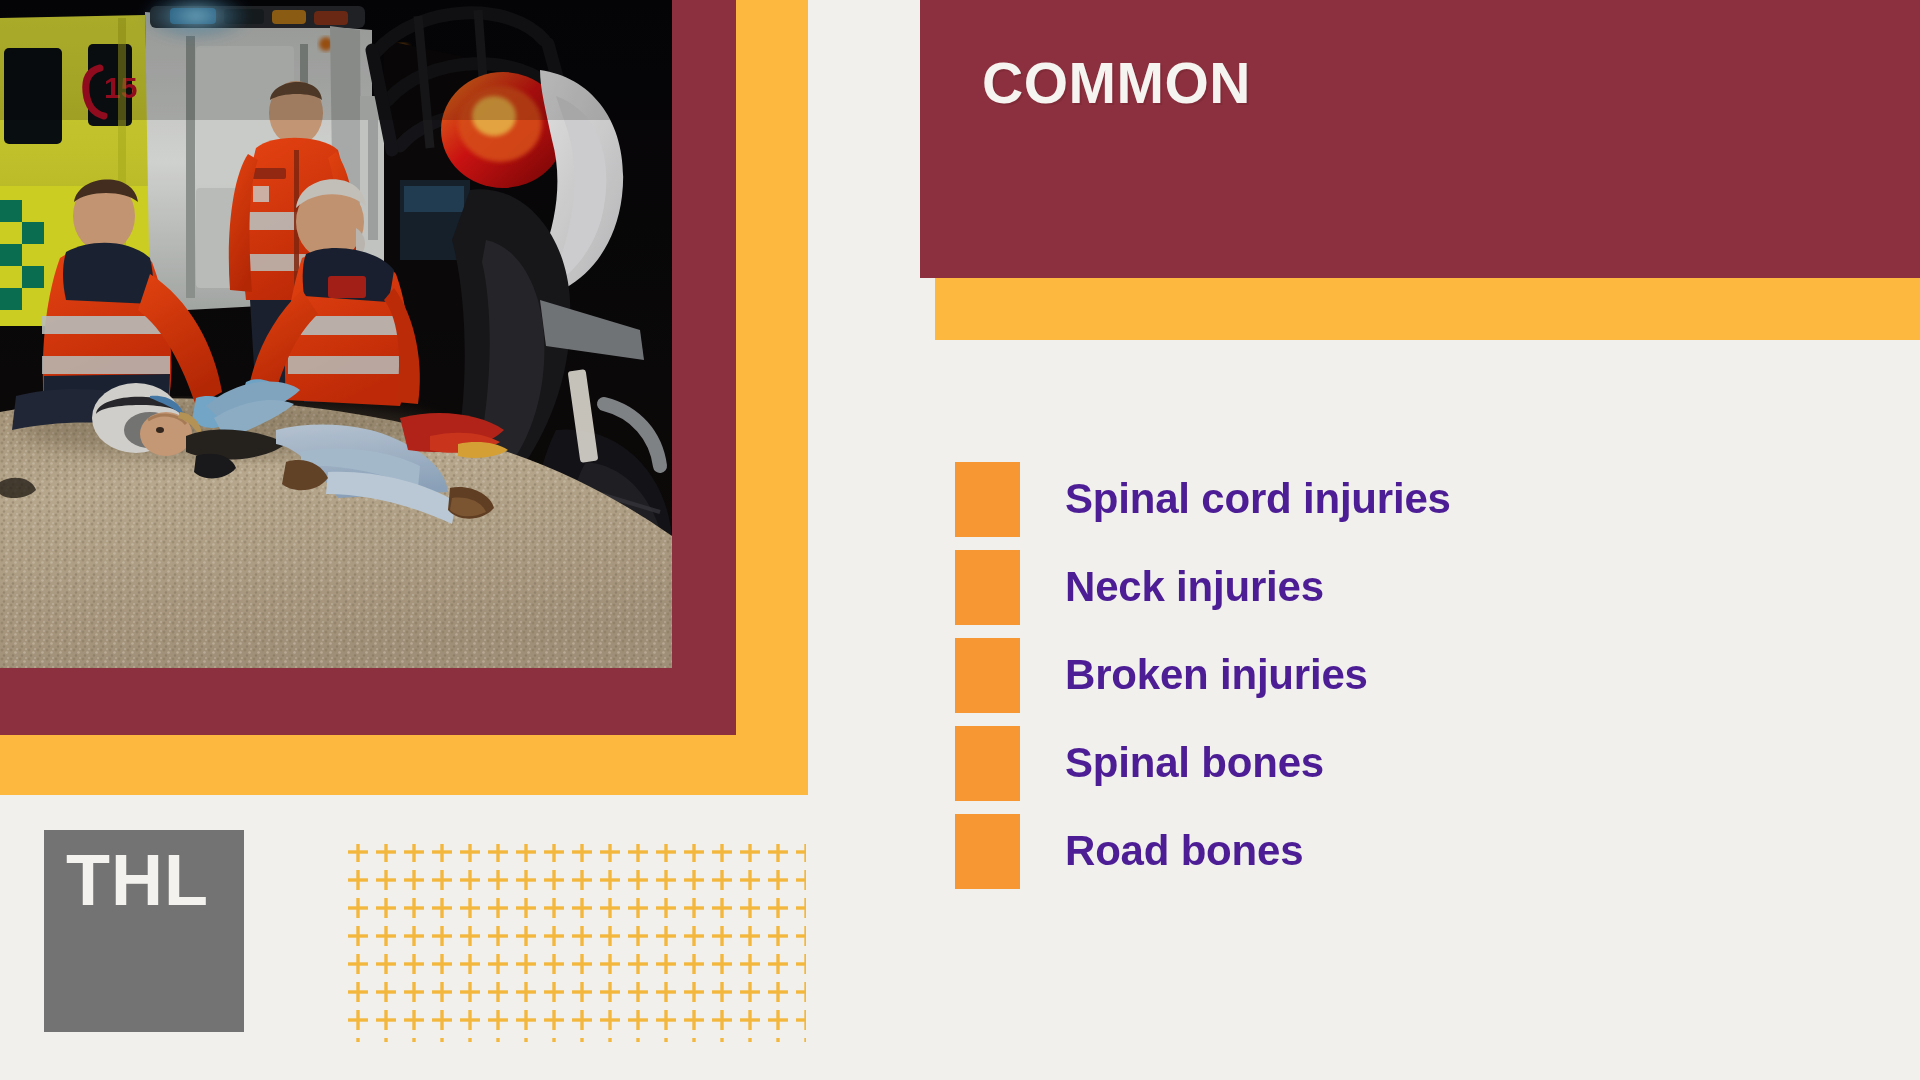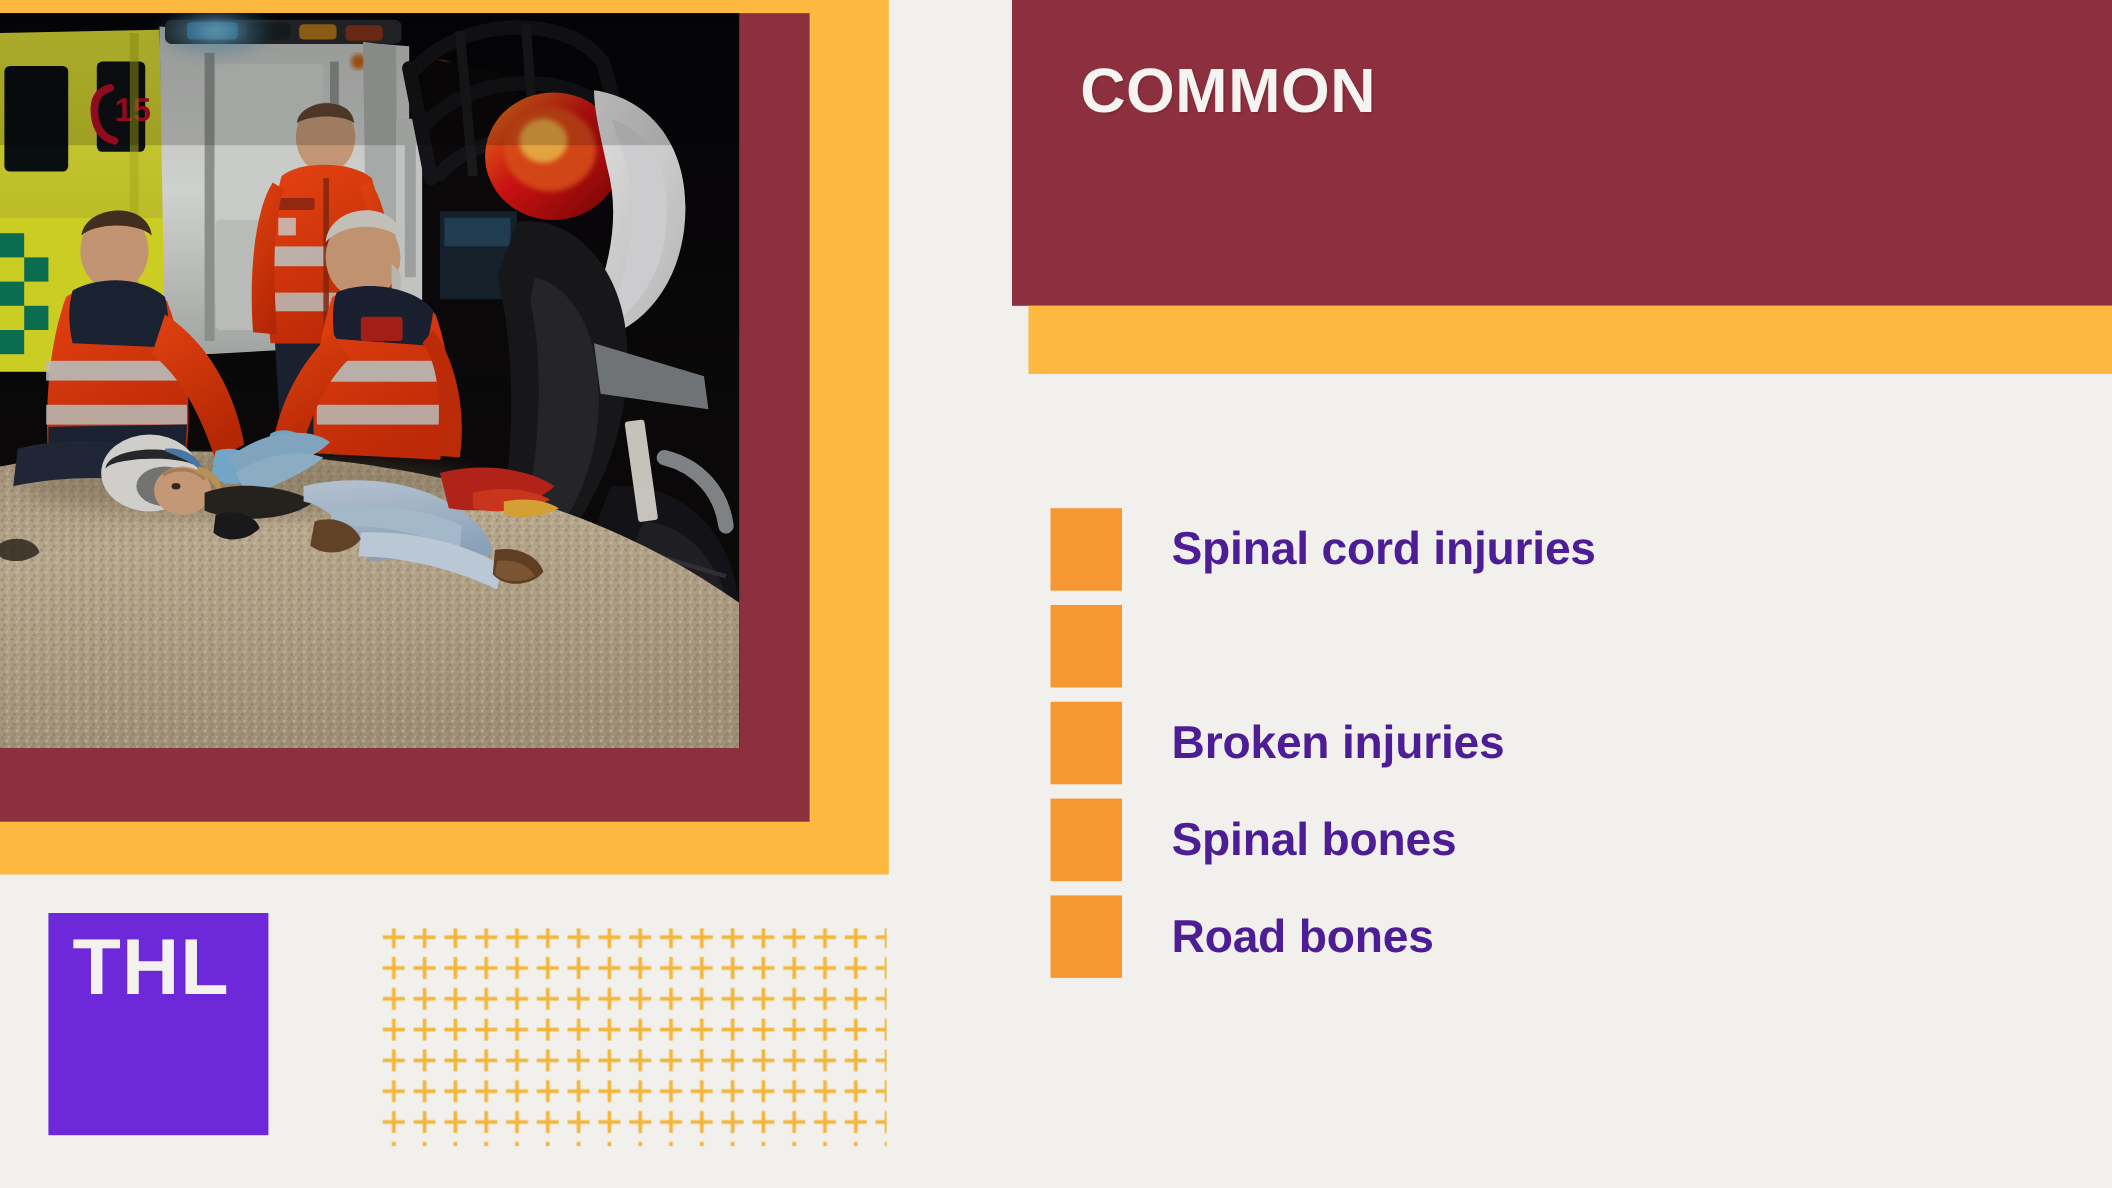"15" #frame-maroon { top: 12px -> 0 }
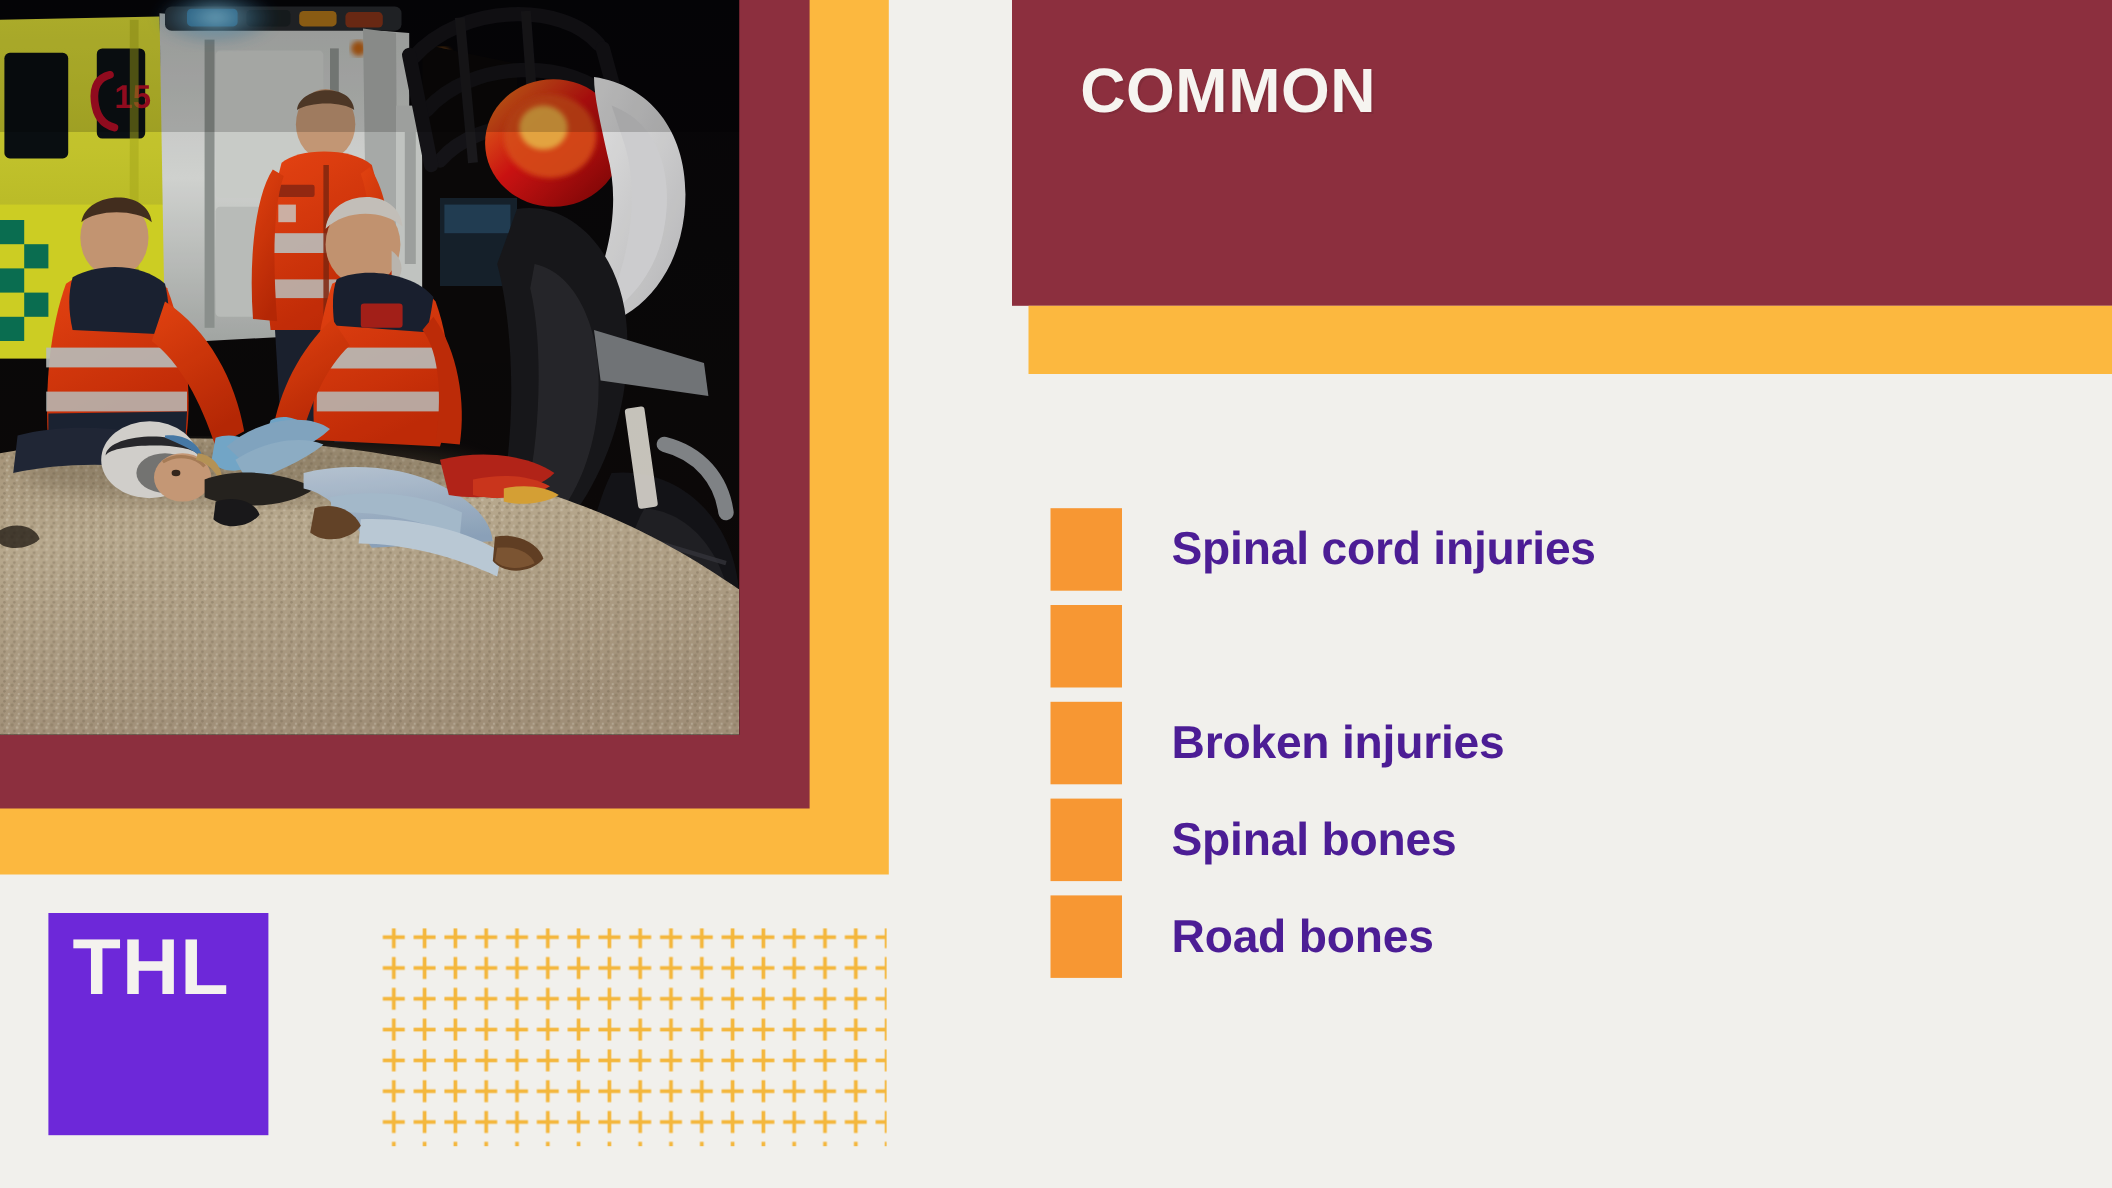"Neck injuries" span.injury-label { html: none -> <span>Neck injuries</span> }
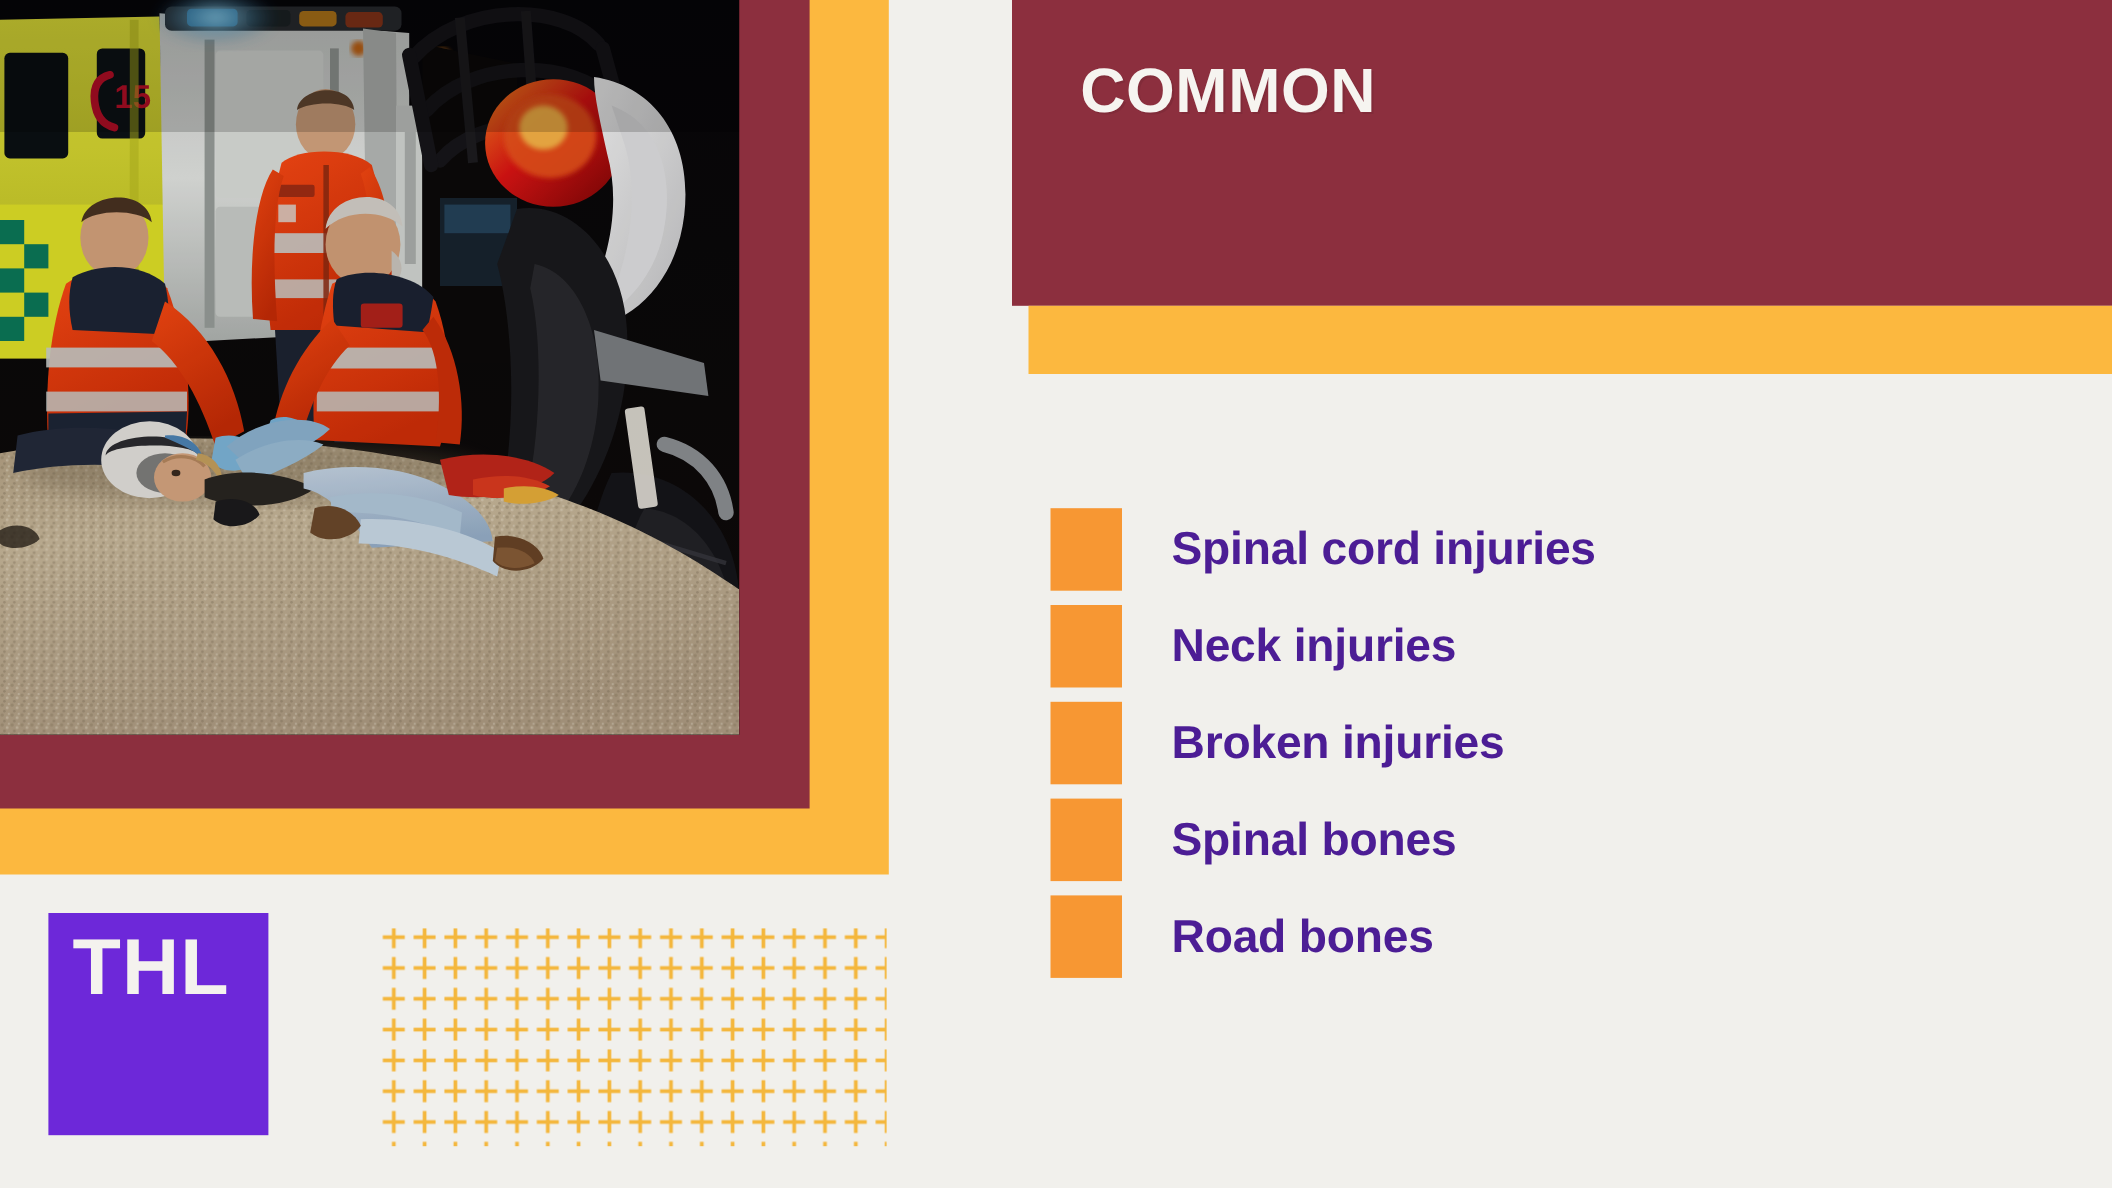"THL" #thl-logo { background: #6d28d9 -> #737373 }
